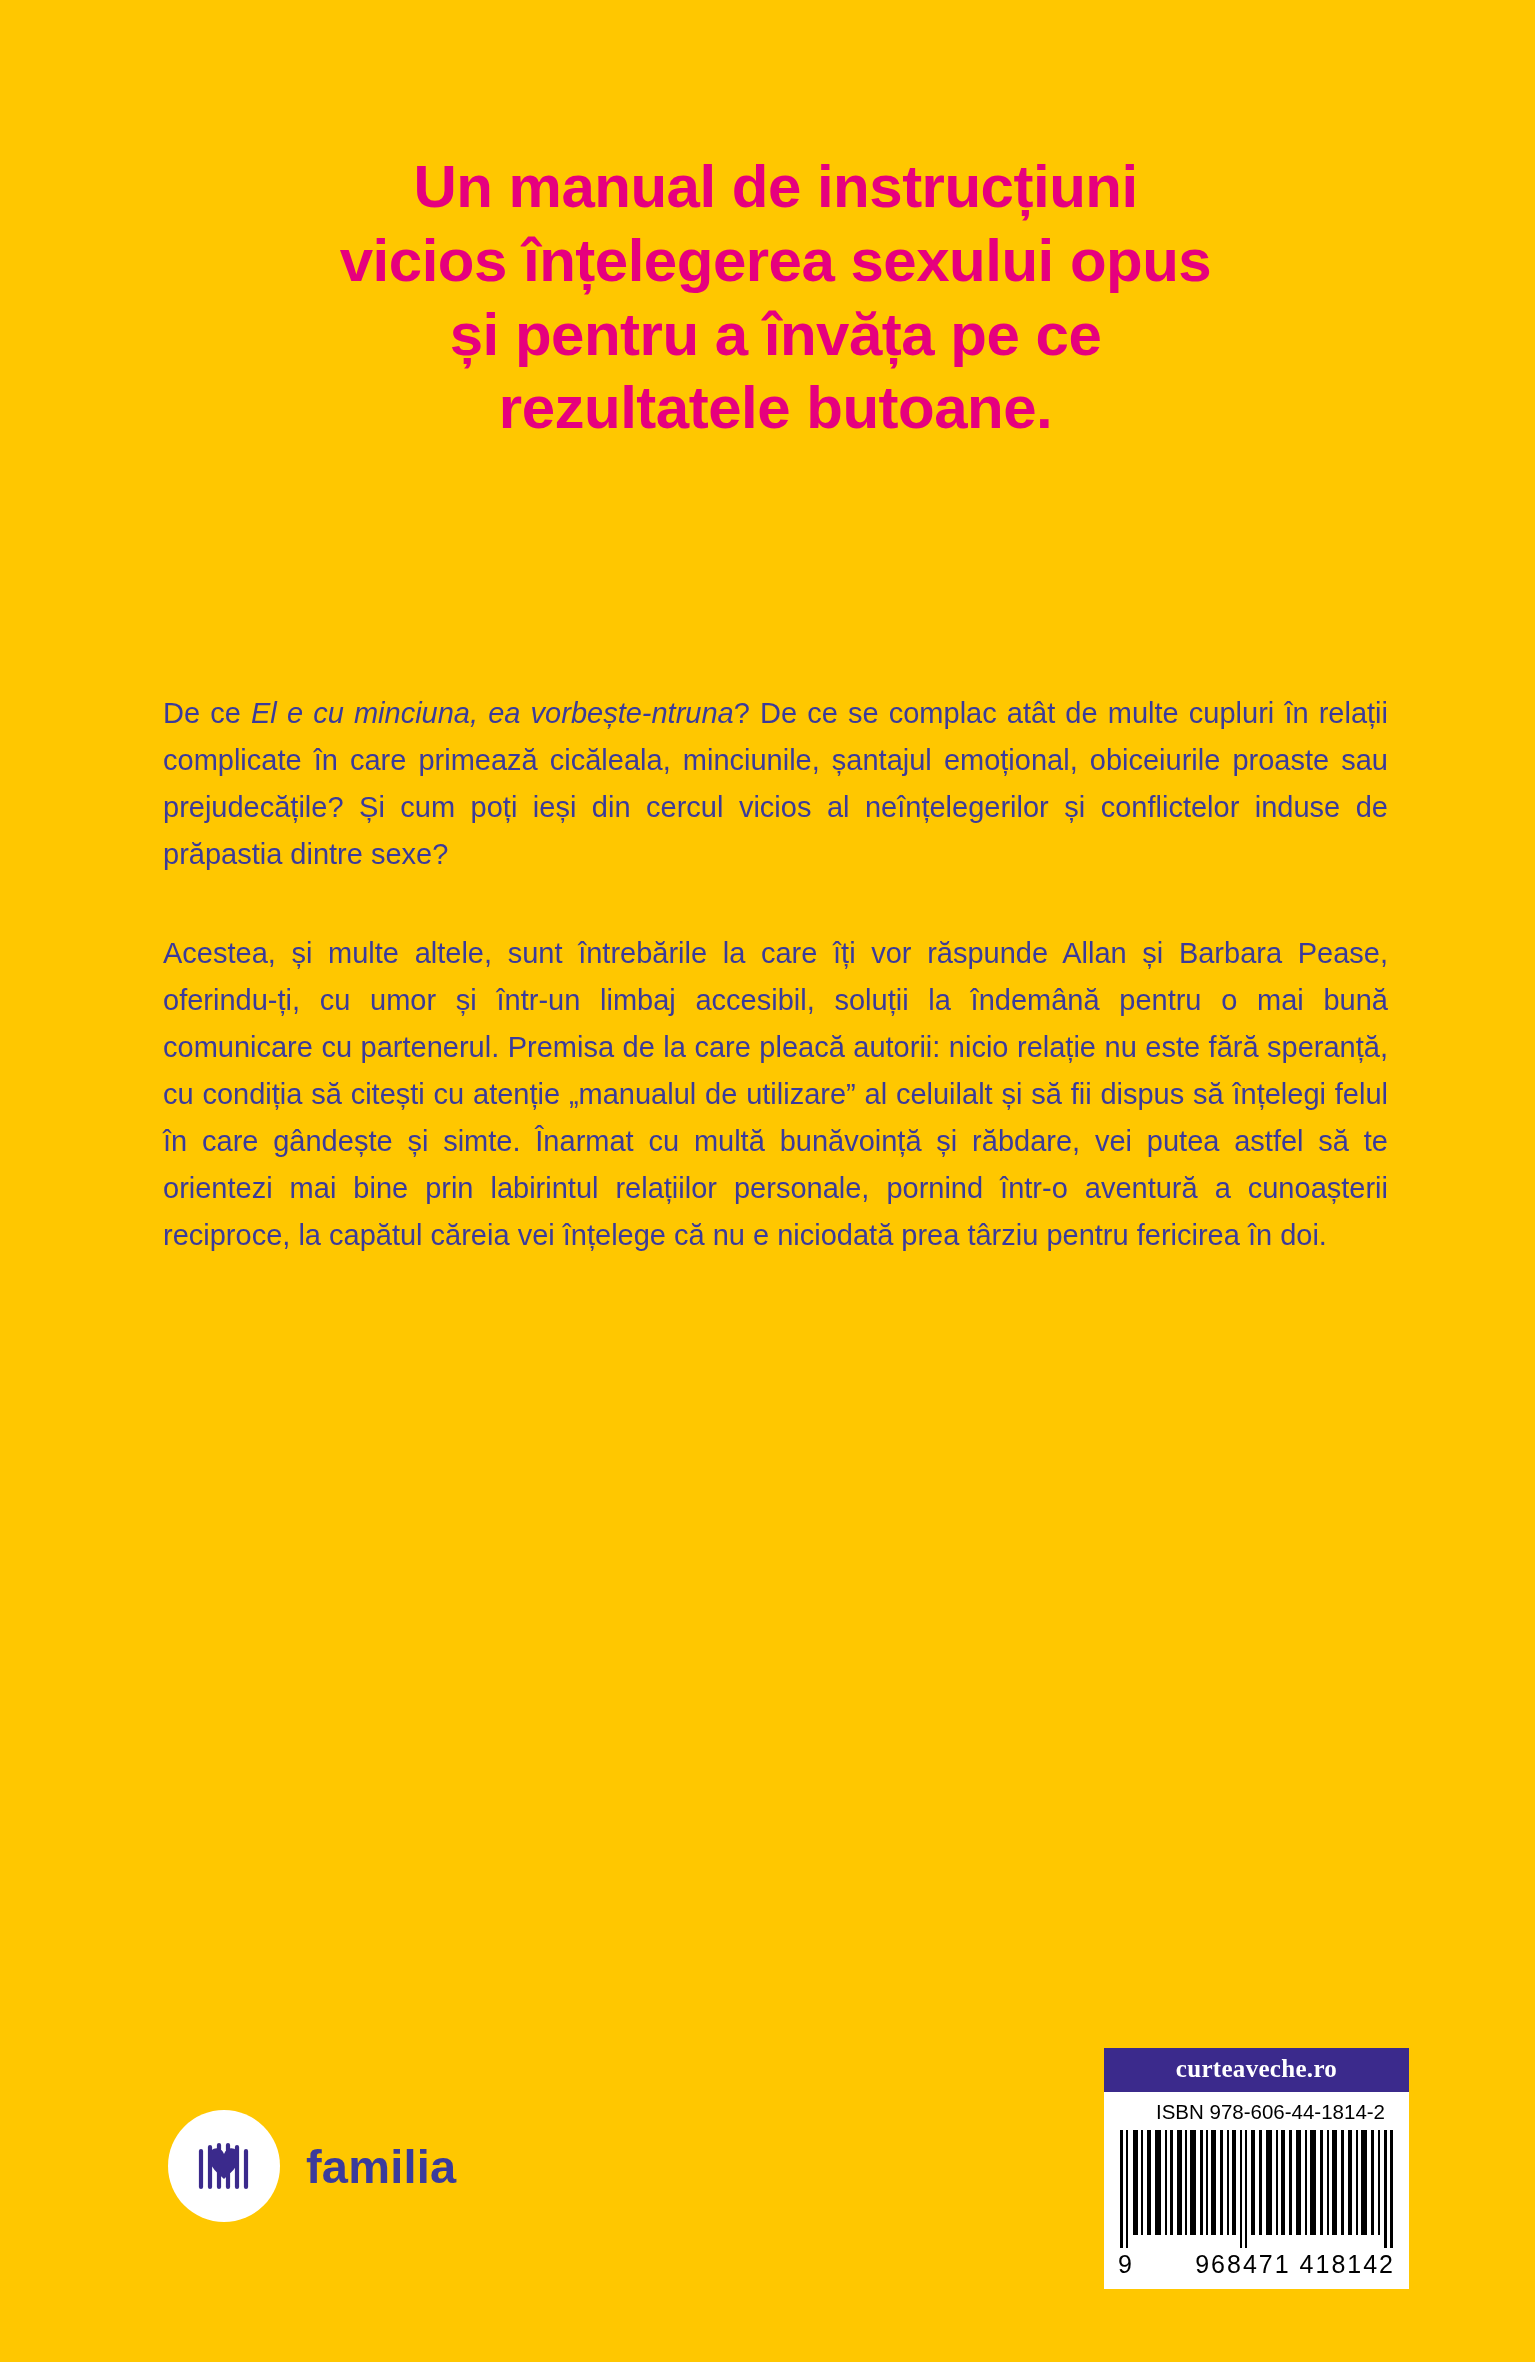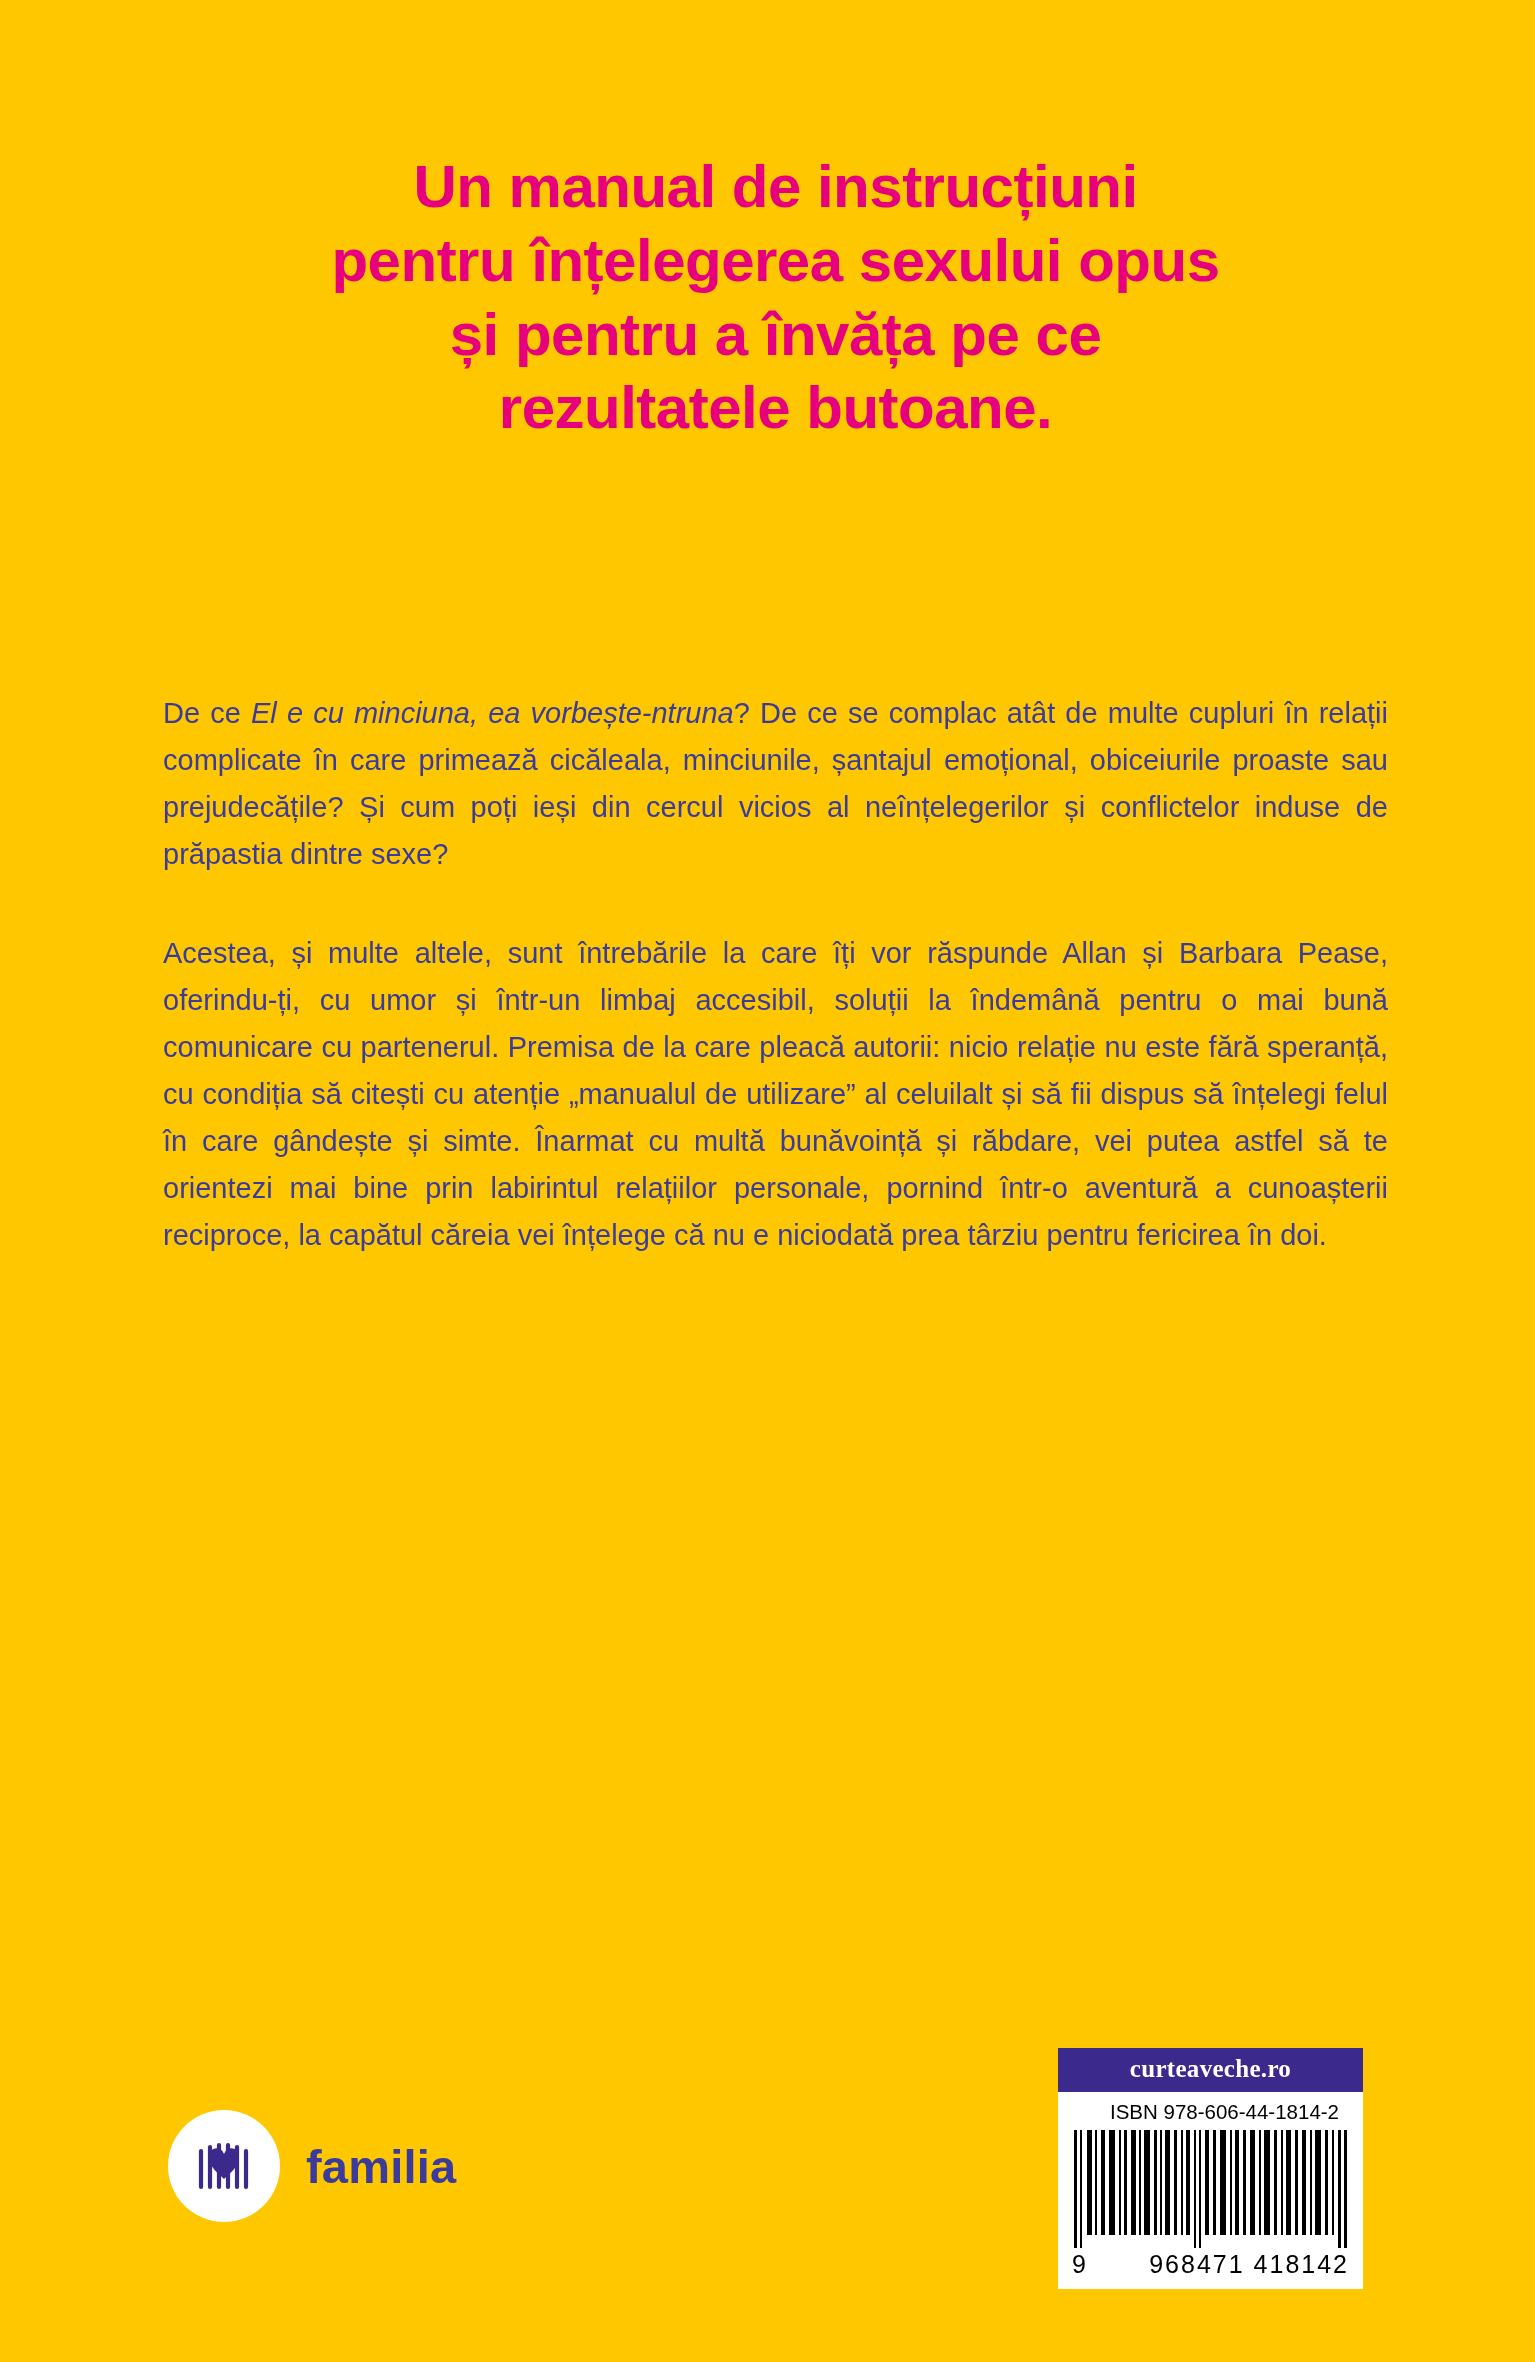"pentru înțelegerea sexului opus" span.line { text: pentru -> vicios }
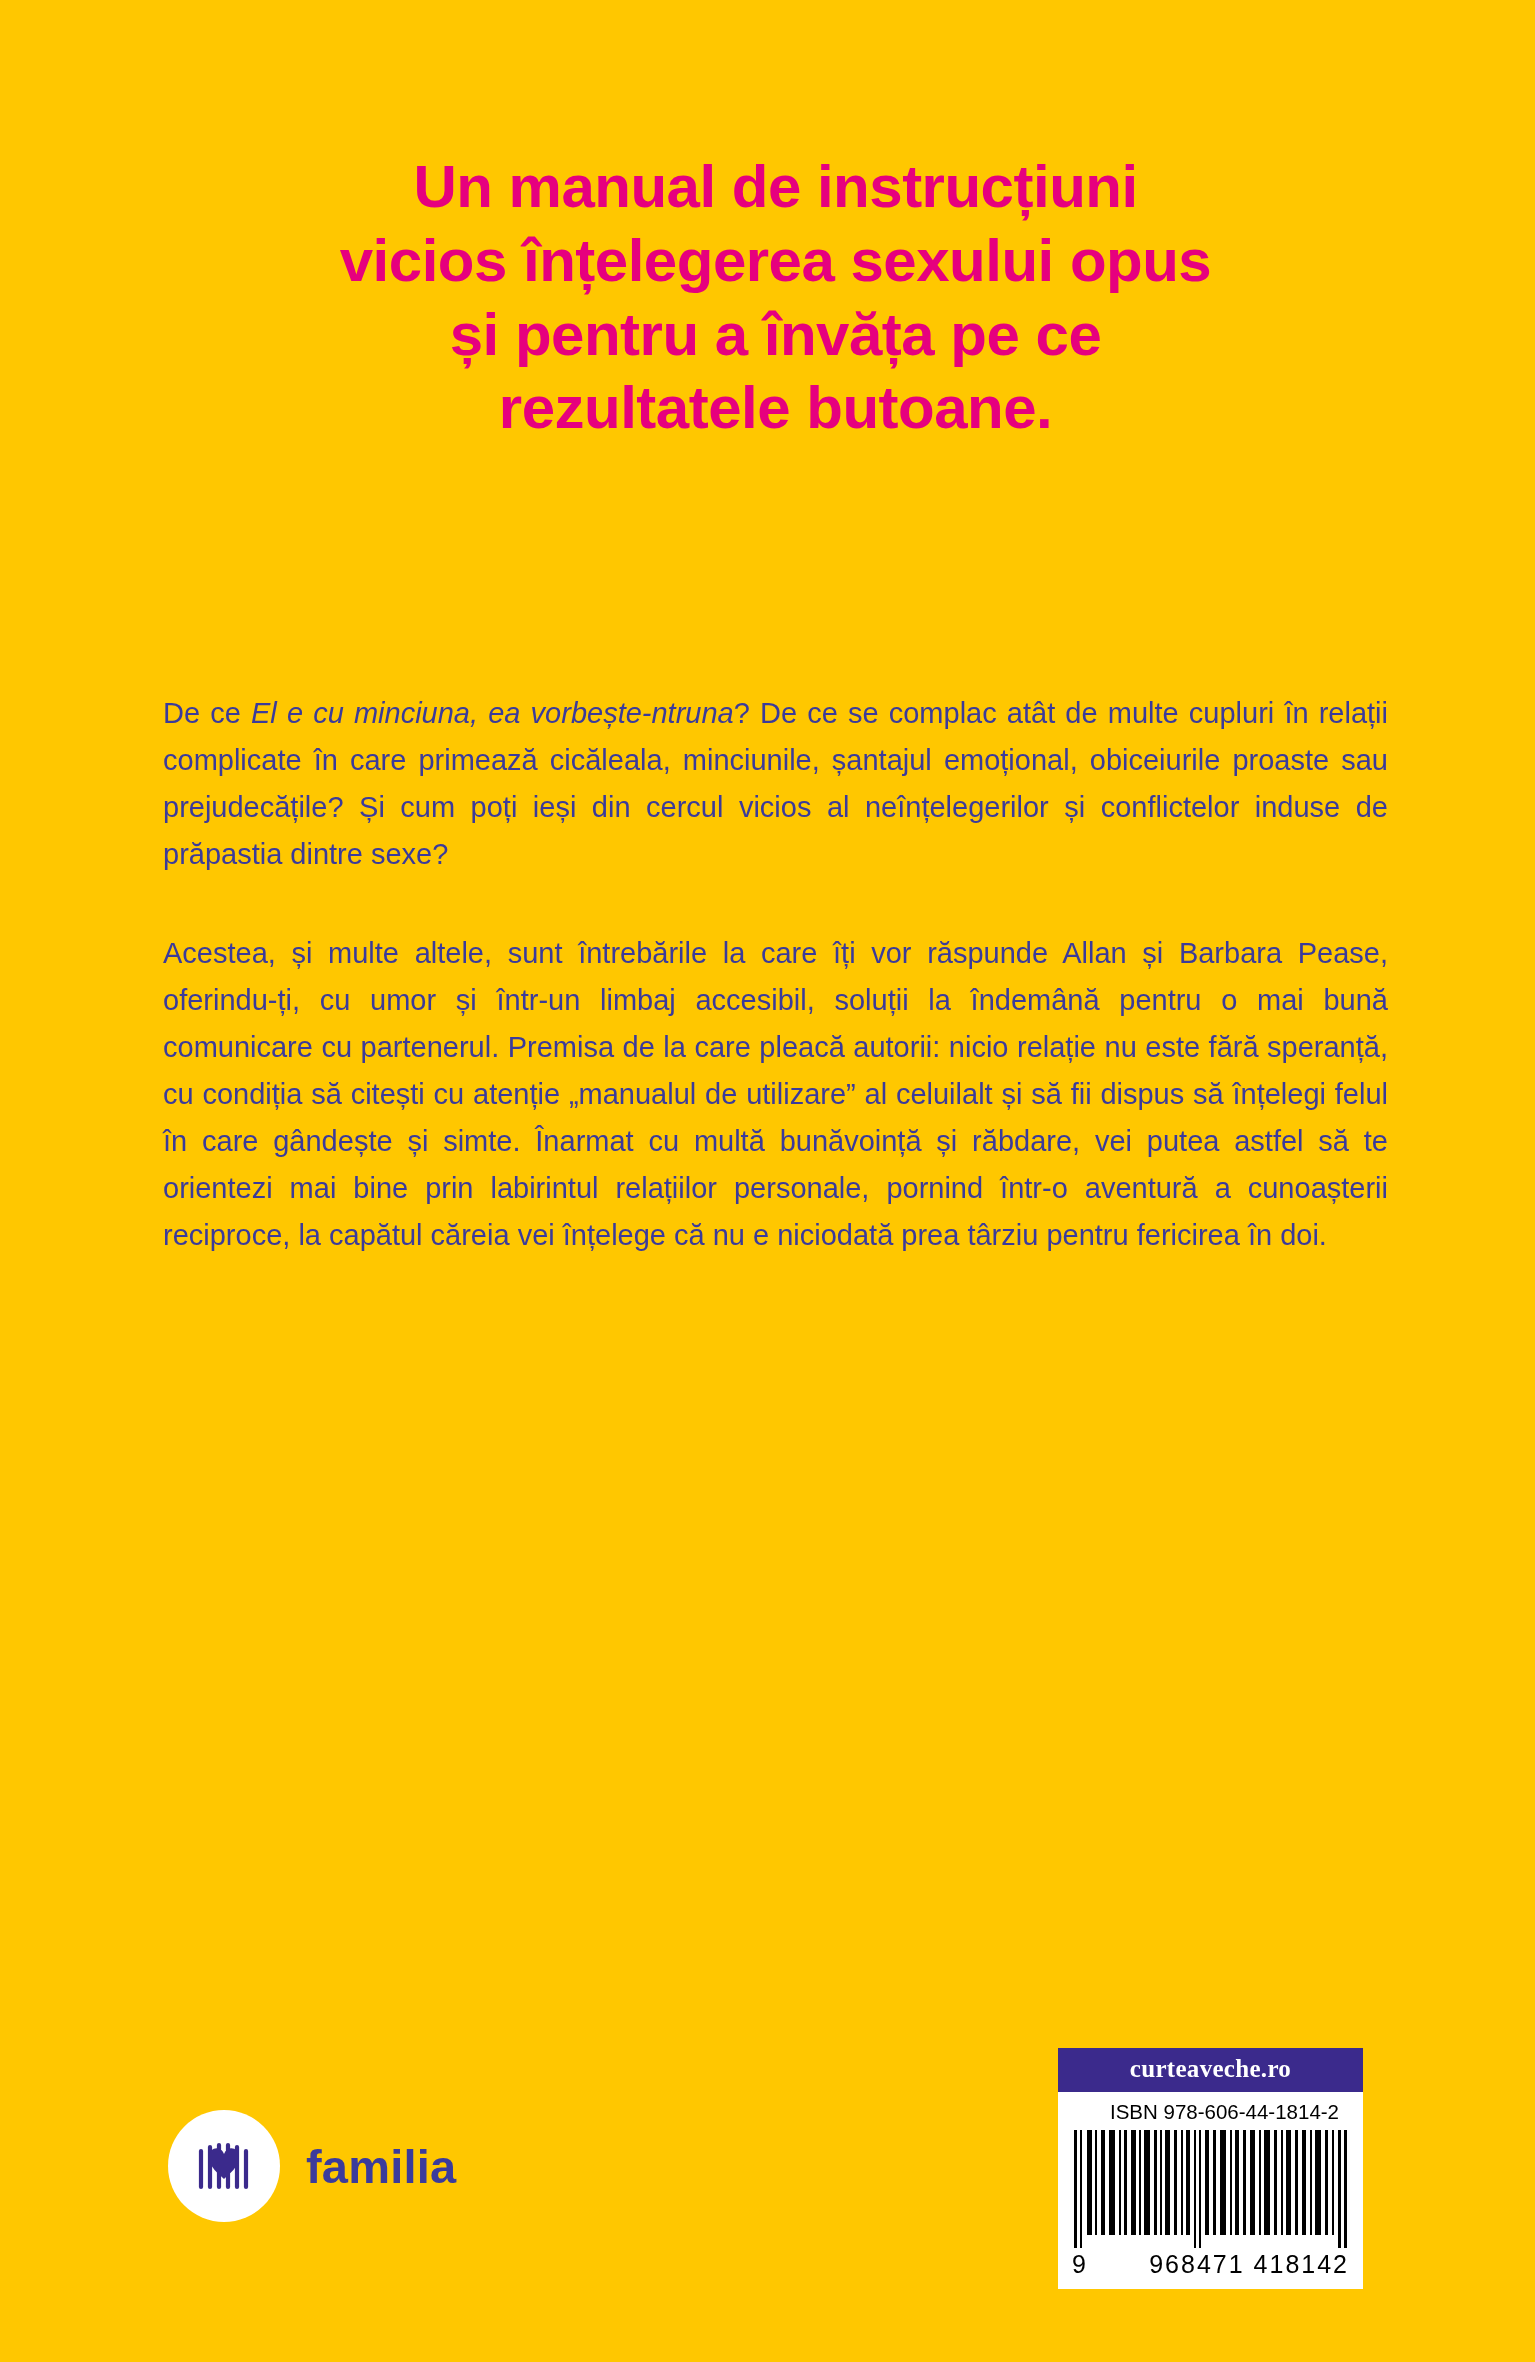"curteaveche.ro" .barcode-block { left: 1058px -> 1104px }
